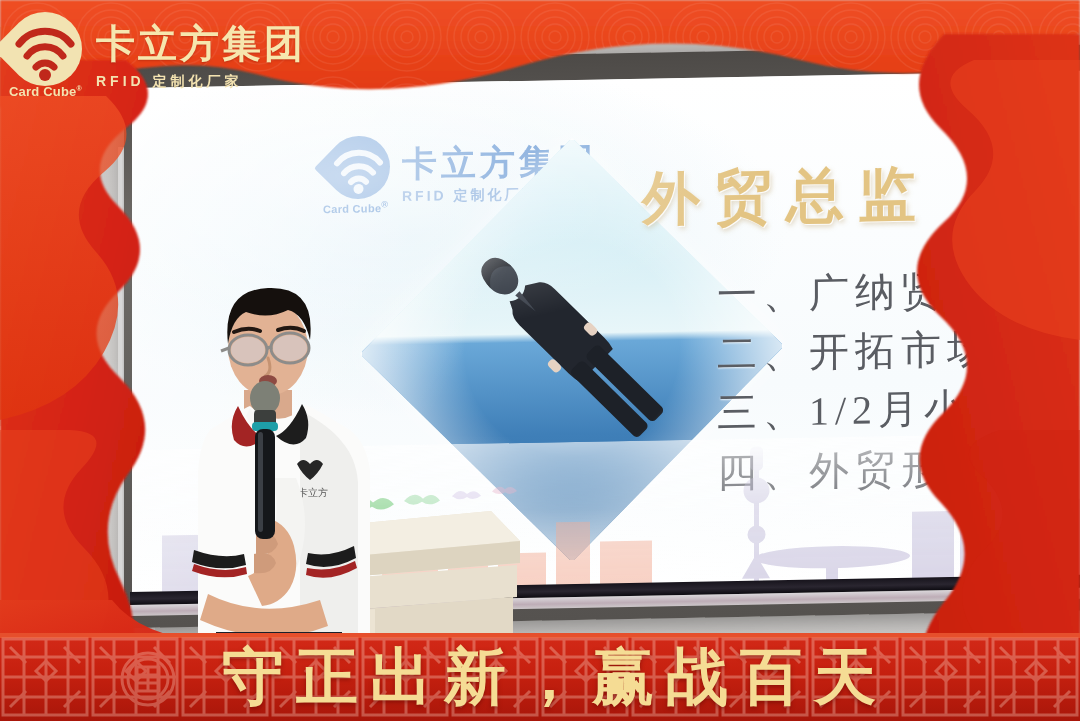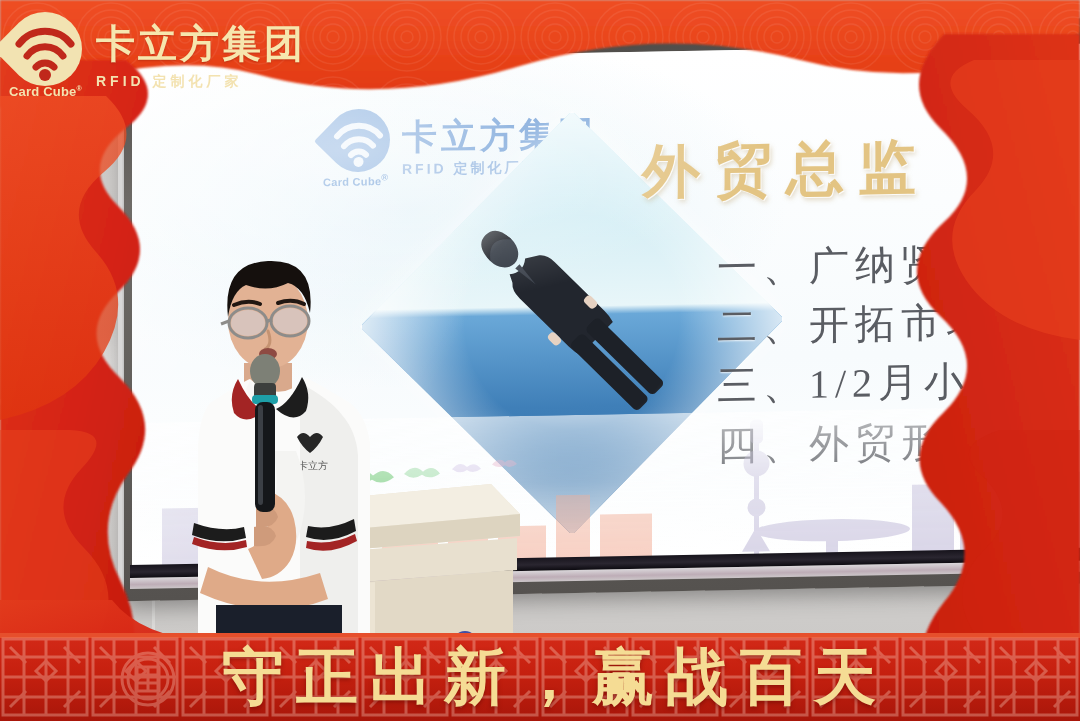"卡立方" .photo { margin-top: none -> 27px }
